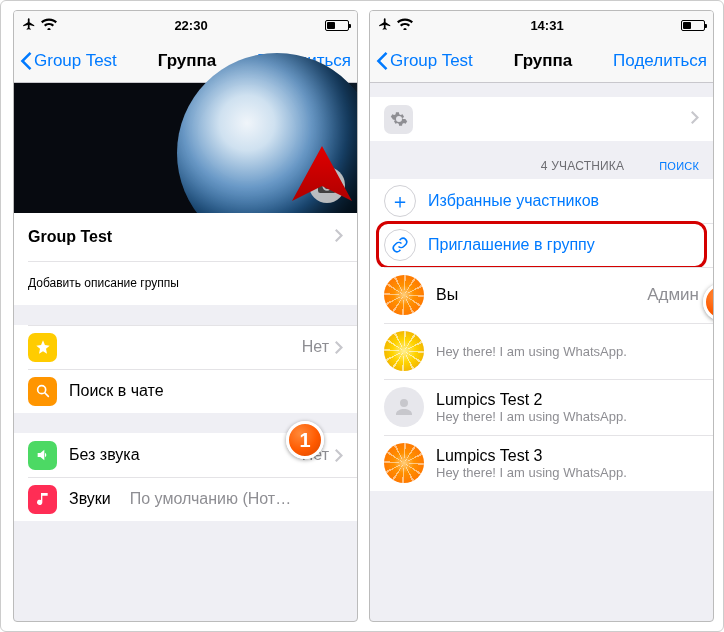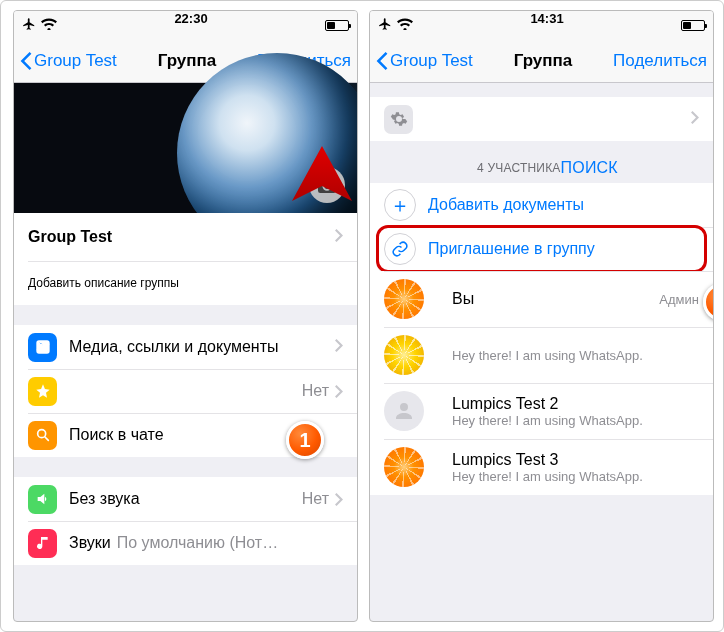"22:30" .statusbar { align-items: none -> center }
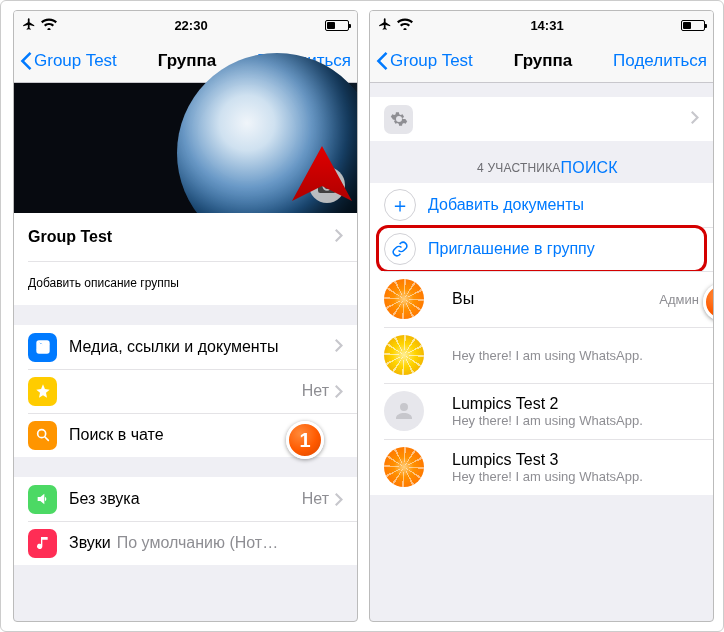"4 УЧАСТНИКА" .section-header { gap: none -> 35px; justify-content: center -> flex-end }
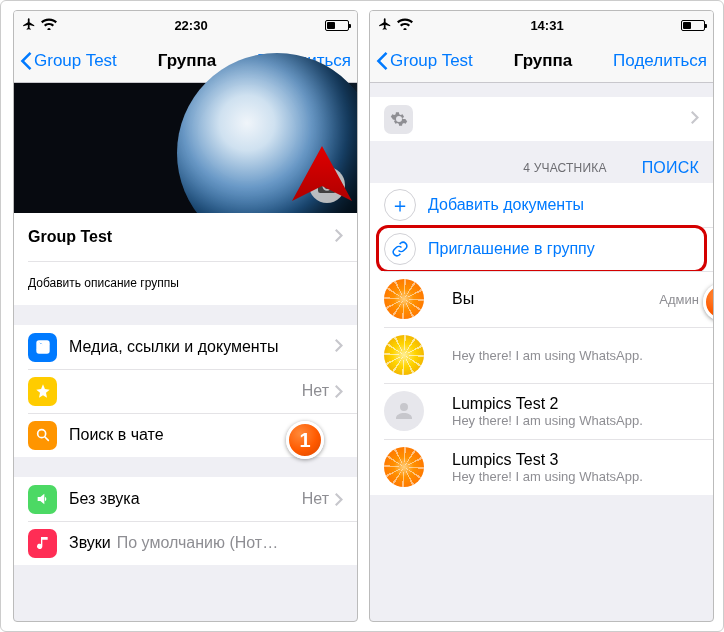"ПОИСК" .section-header .search { font-size: 16px -> 11px }
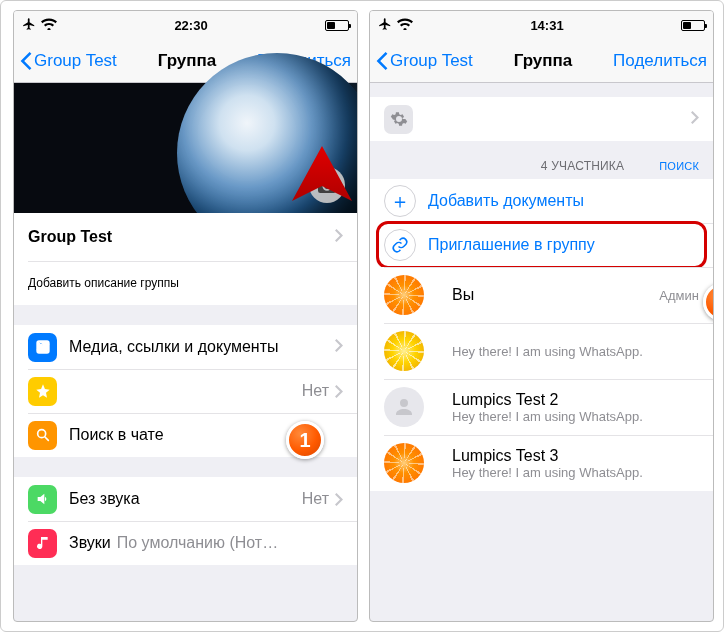"Добавить документы" span { text: Добавить документы -> Избранные участников }
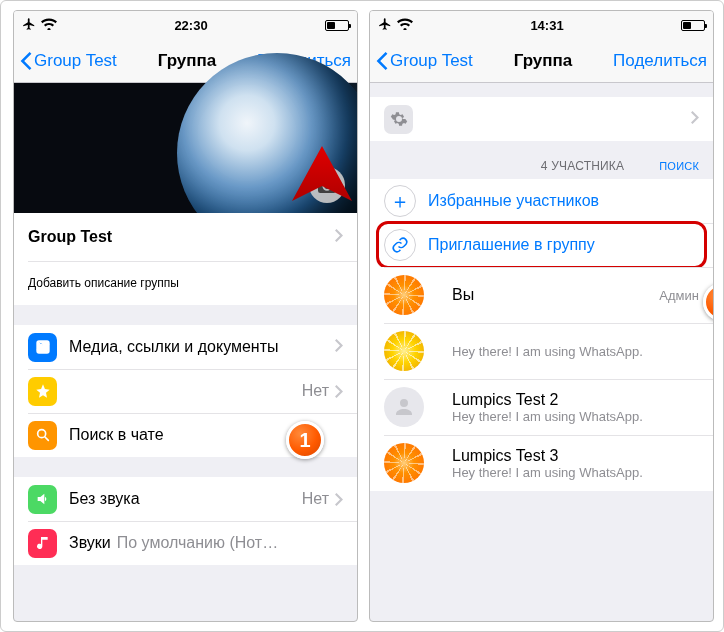"Вы" .member-cell { gap: 16px -> none }
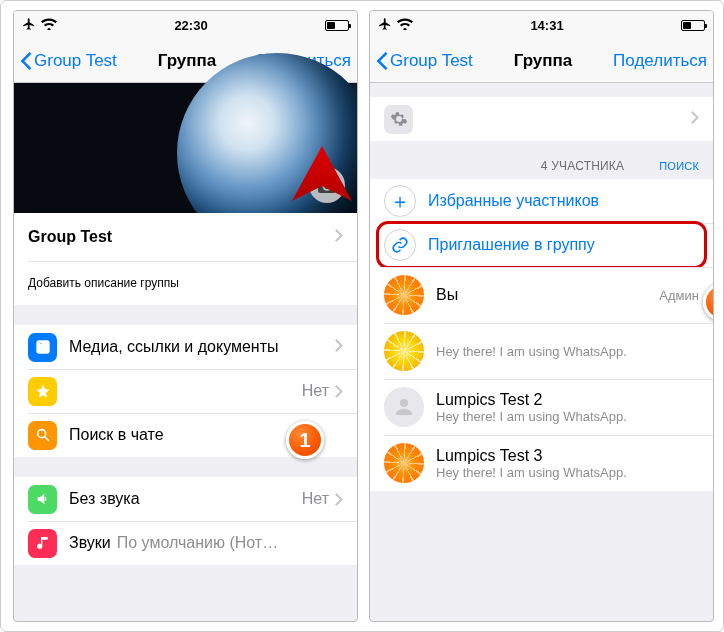"Админ" .admin { font-size: 13px -> 17px }
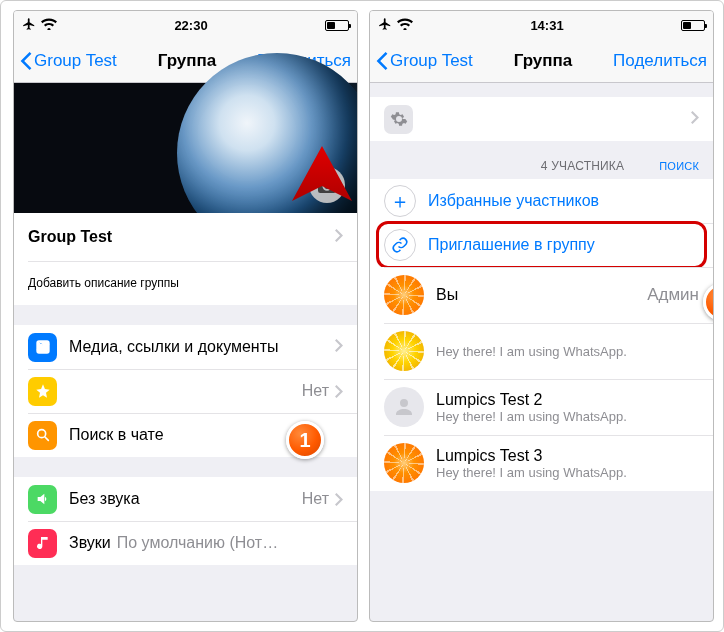"Медиа, ссылки и документы" div.cell { html: <div> <span> <svg> <path></path> <rect></rect> <circle></circle> <path></path> </svg> </span> <span>Медиа, ссылки и документы</span> <span> <svg> <path></path> </svg> </span> </div> -> none }
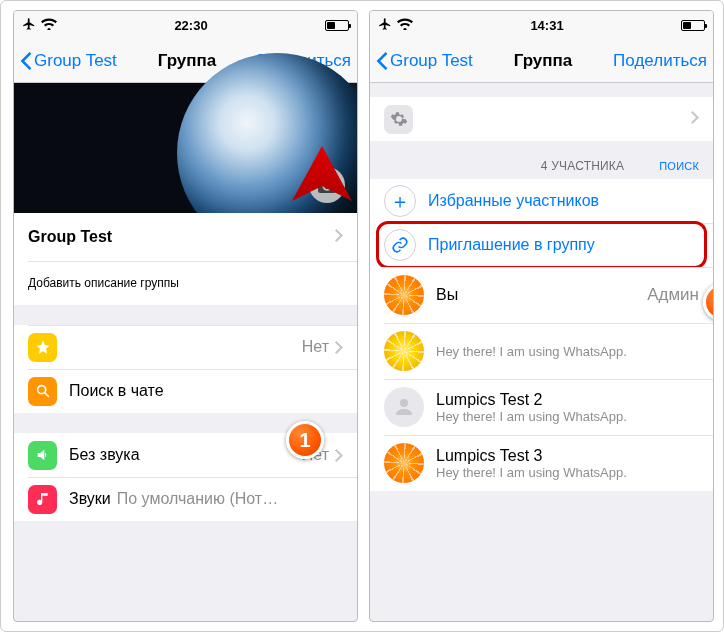"По умолчанию (Нот…" span.grey { margin-left: 6px -> 19px }
